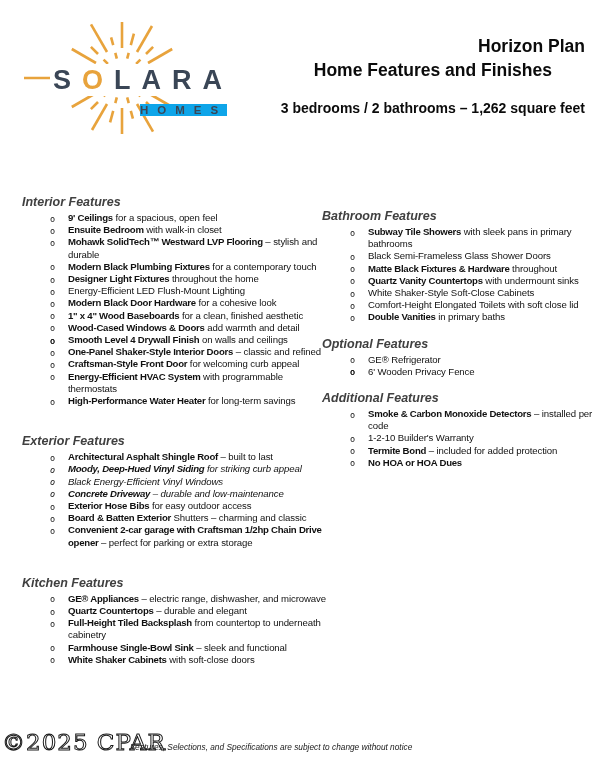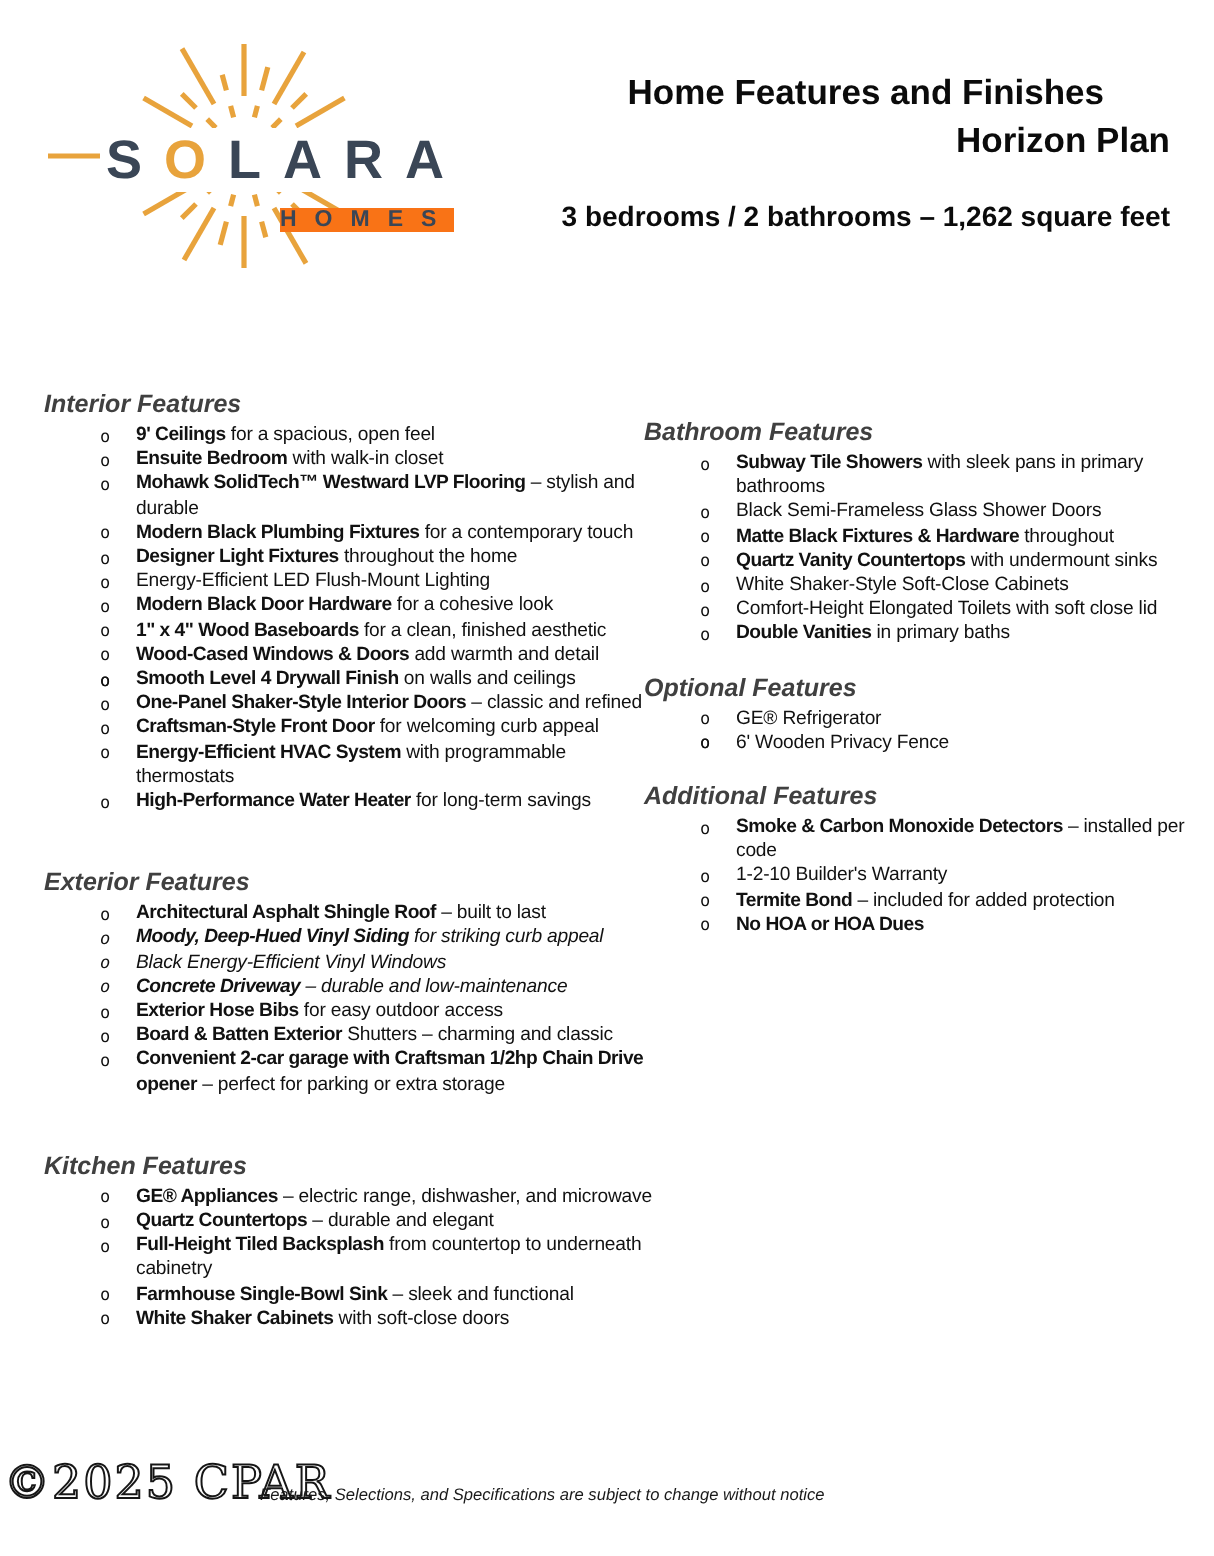"Home Features and Finishes" div.title-line { order: before "Horizon Plan" -> after "Horizon Plan" }
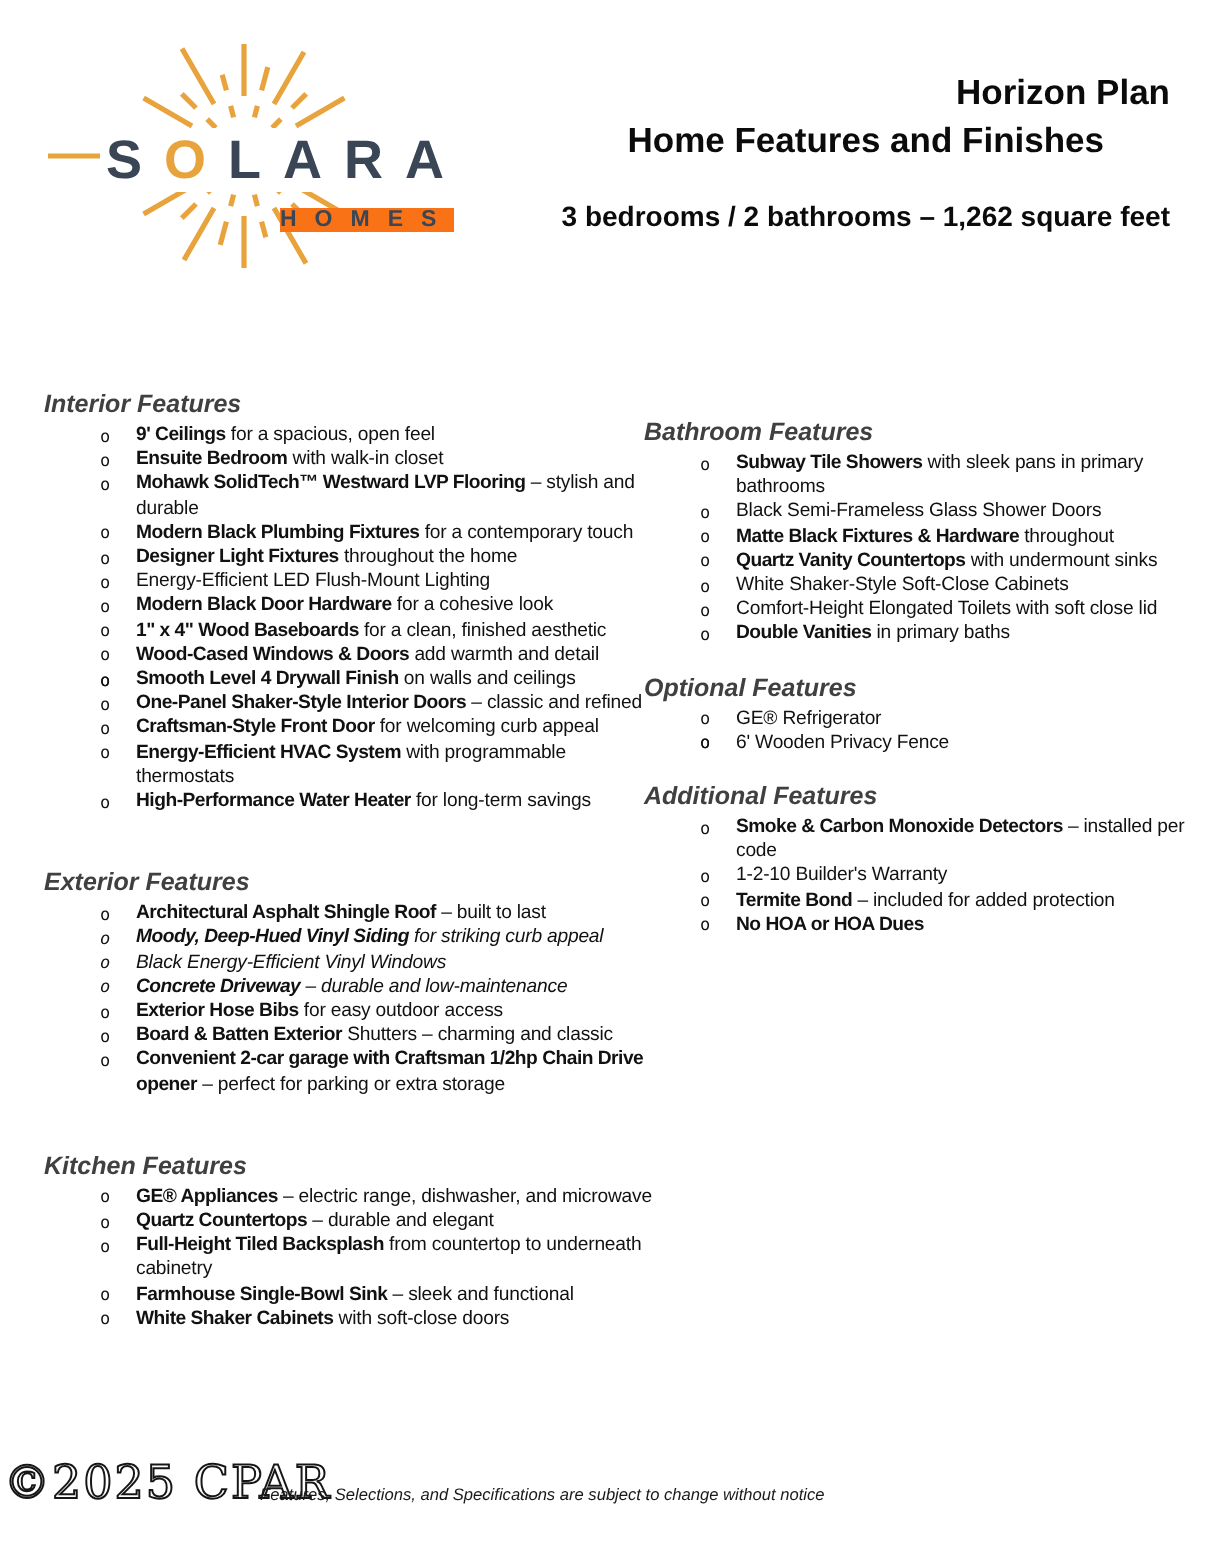"HOMES" .homes { background: #f97316 -> #0ea5e9 }
